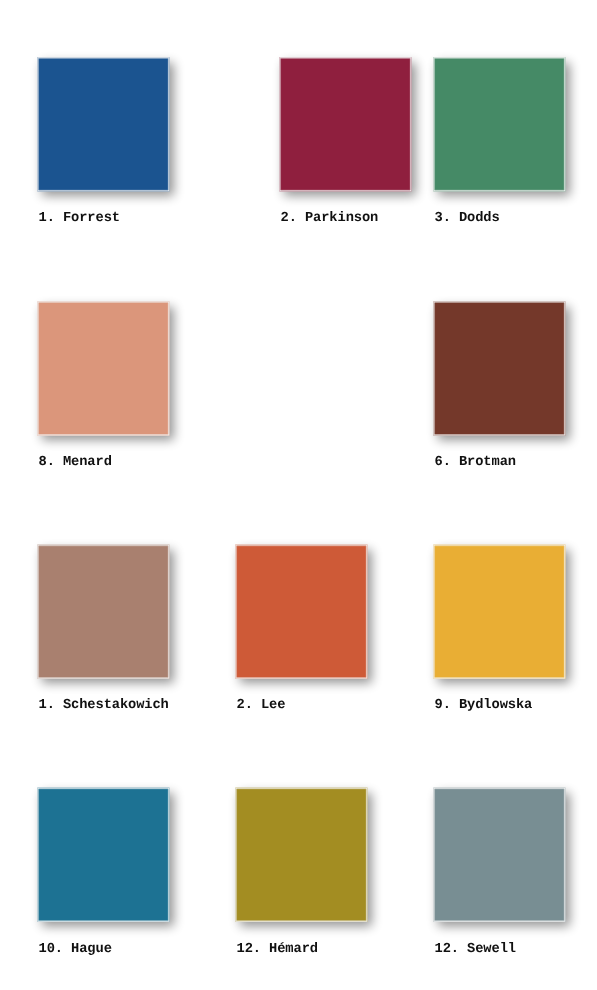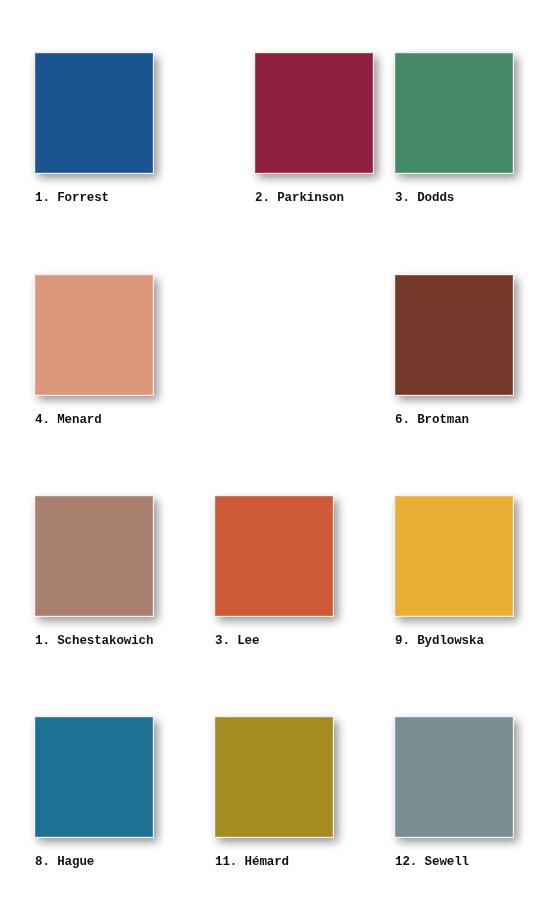"4. Menard" div.swatch-label { text: 4 -> 8 }
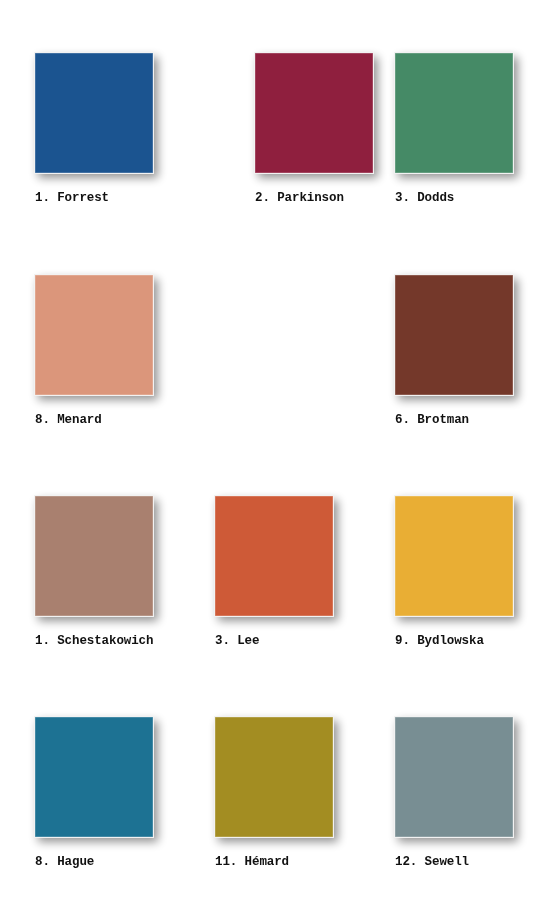"3. Lee" div.swatch-label { text: 3 -> 2 }
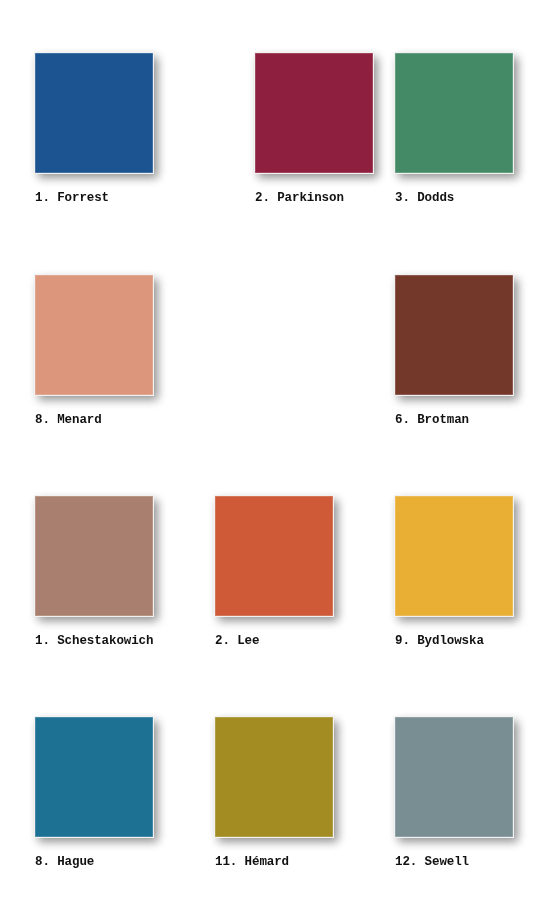"8. Hague" div.swatch-label { text: 8 -> 10 }
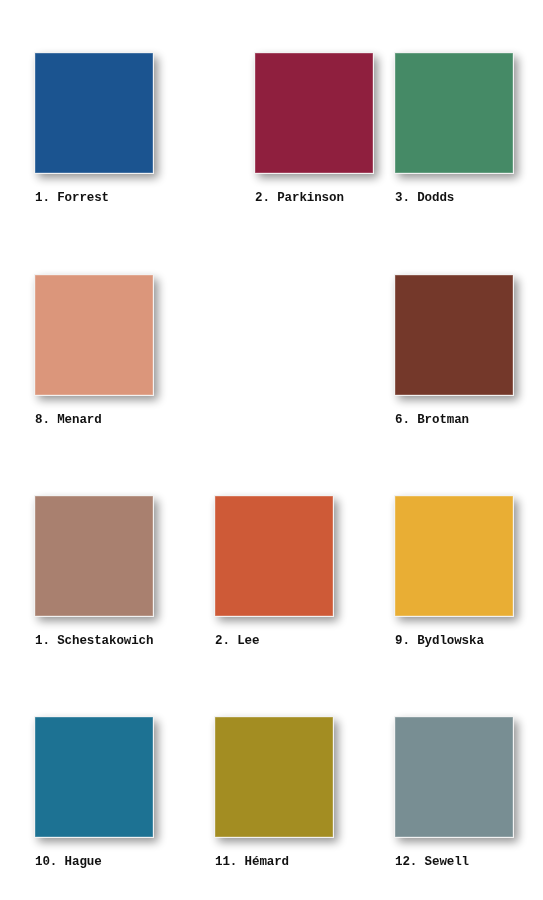"11. Hémard" div.swatch-label { text: 11 -> 12 }
